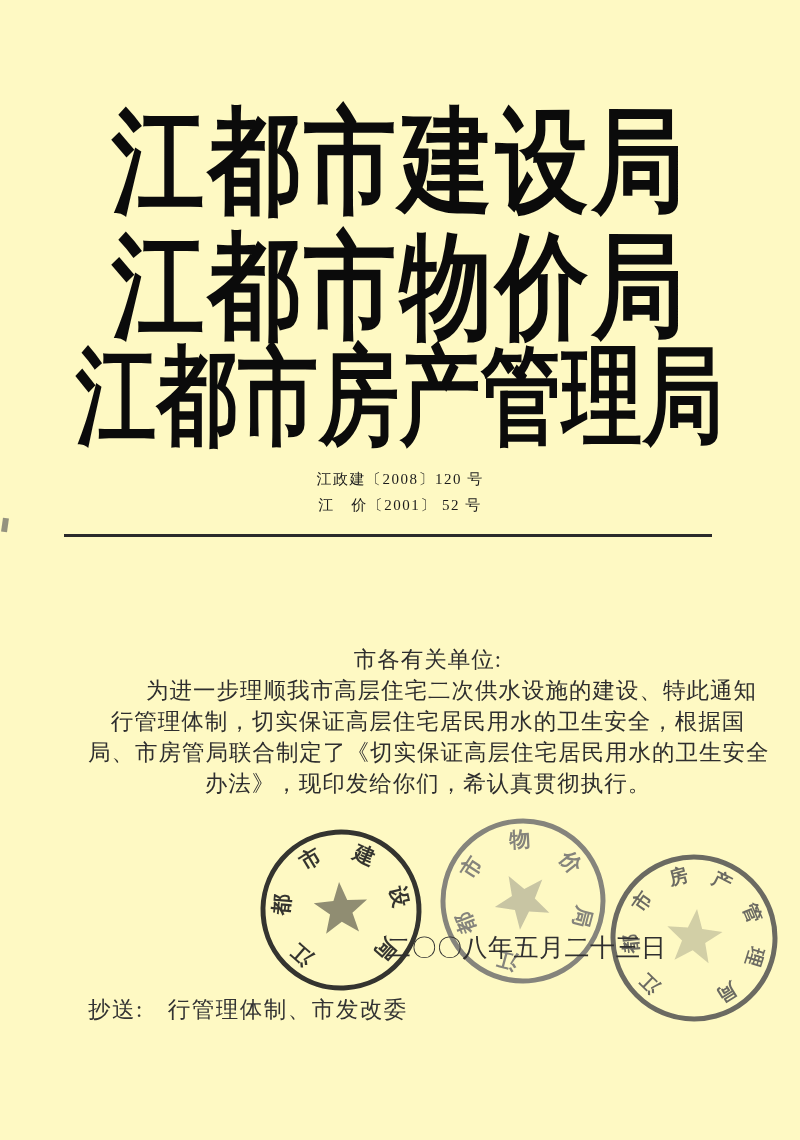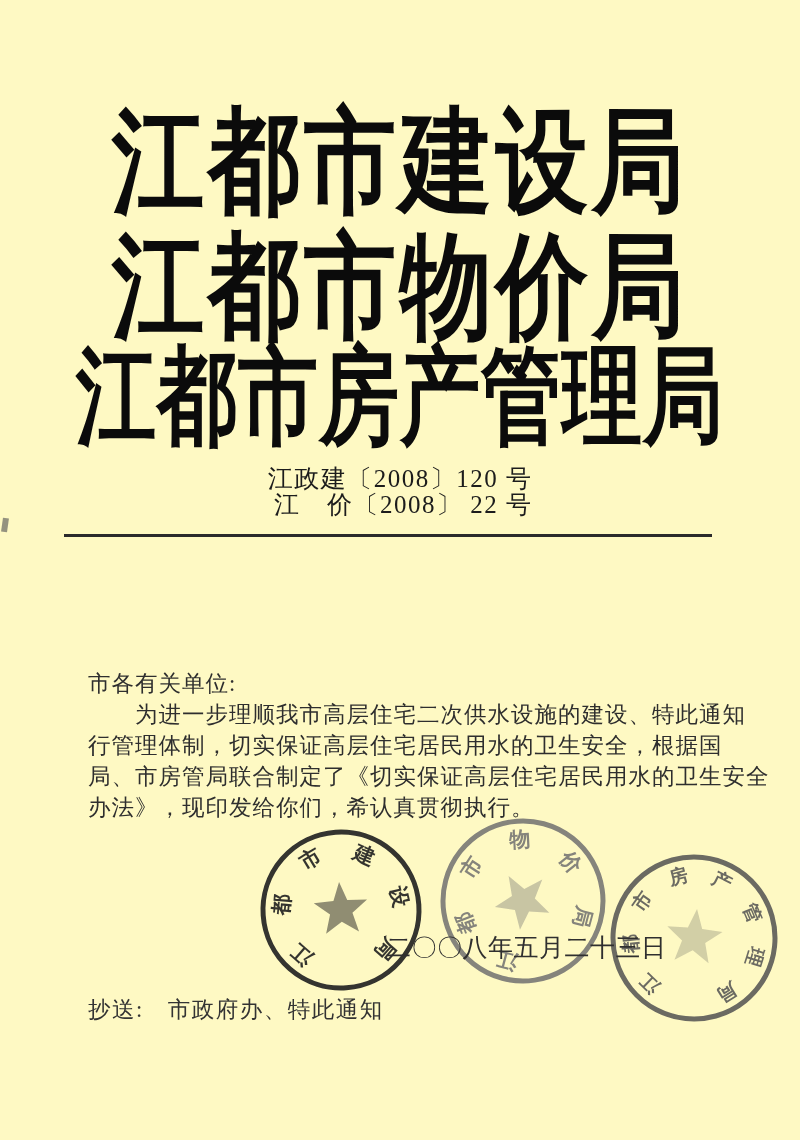"江政建〔2008〕120 号" .docnums-inner { font-size: 25px -> 15px; text-align: right -> center }
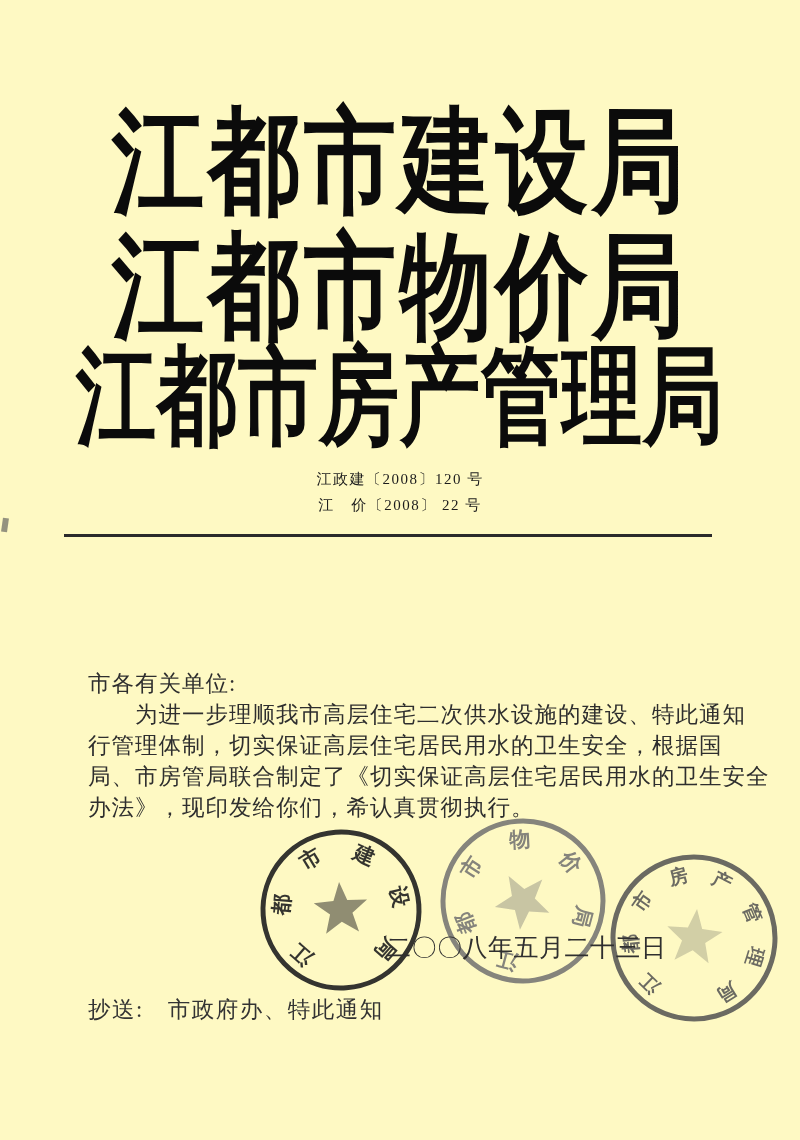"江 价〔2008〕 22 号" div { text: 2008〕 22 -> 2001〕 52 }
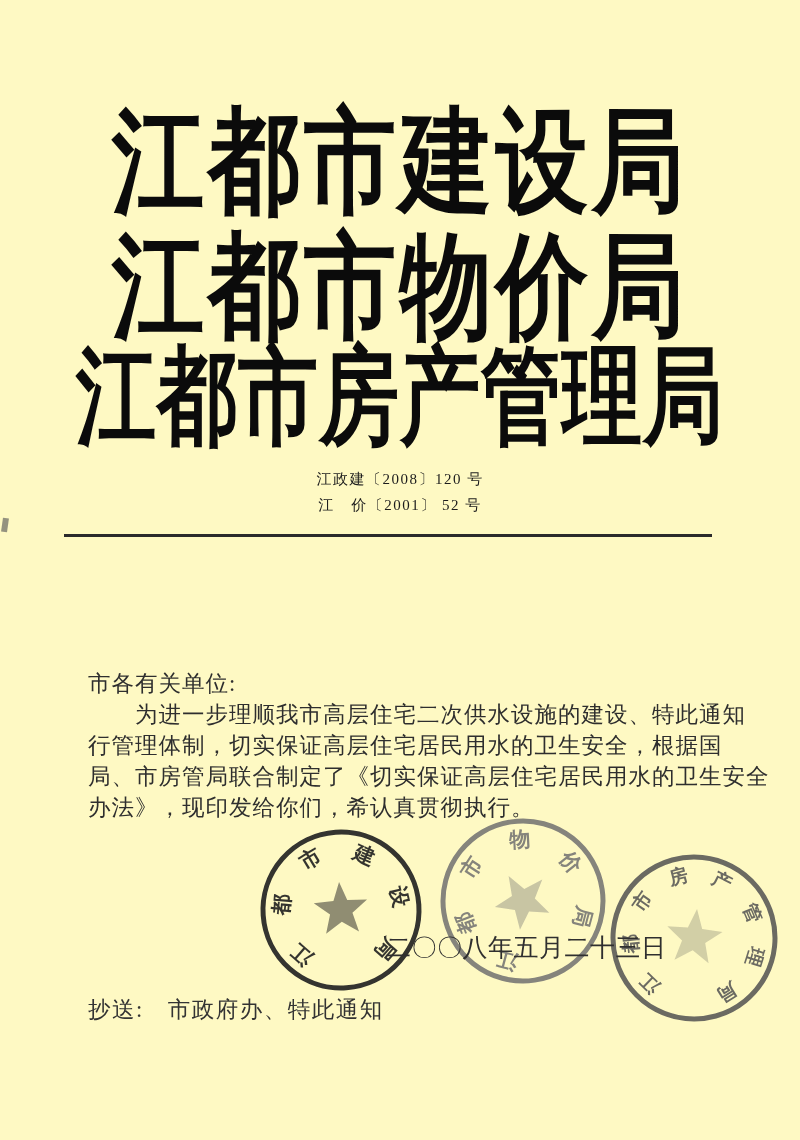"市各有关单位:" .body-text { text-align: none -> center; top: 668px -> 644px }
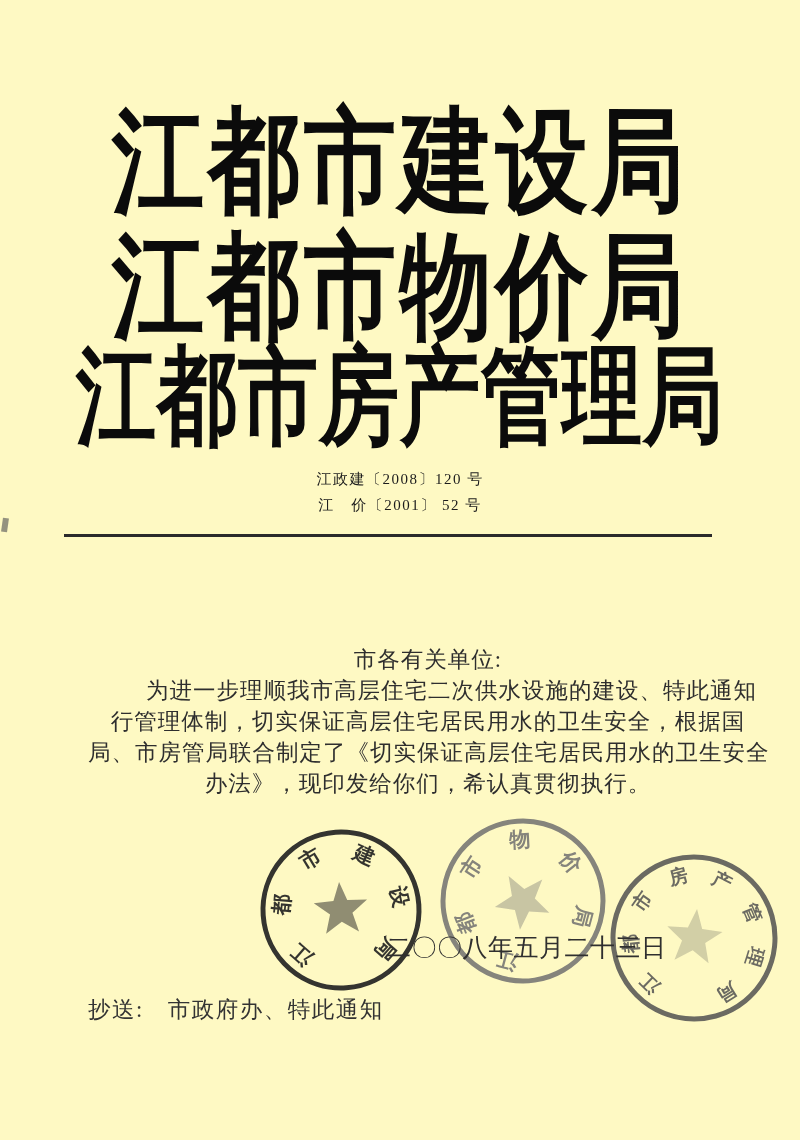"抄送: 市政府办、特此通知" div.cc { text: 市政府办、特此通知 -> 行管理体制、市发改委 }
